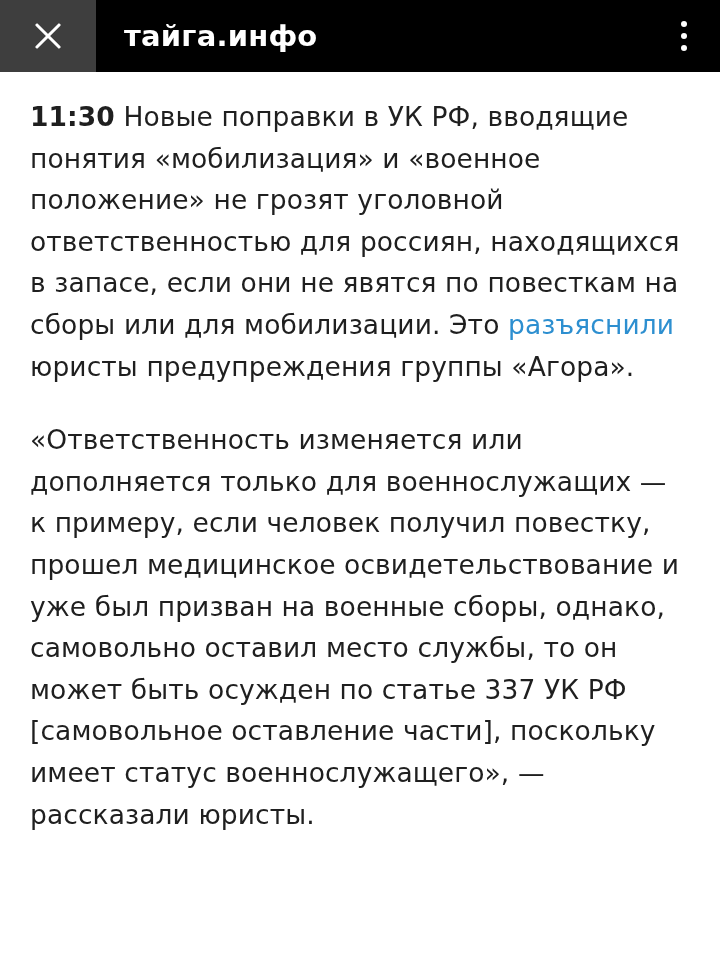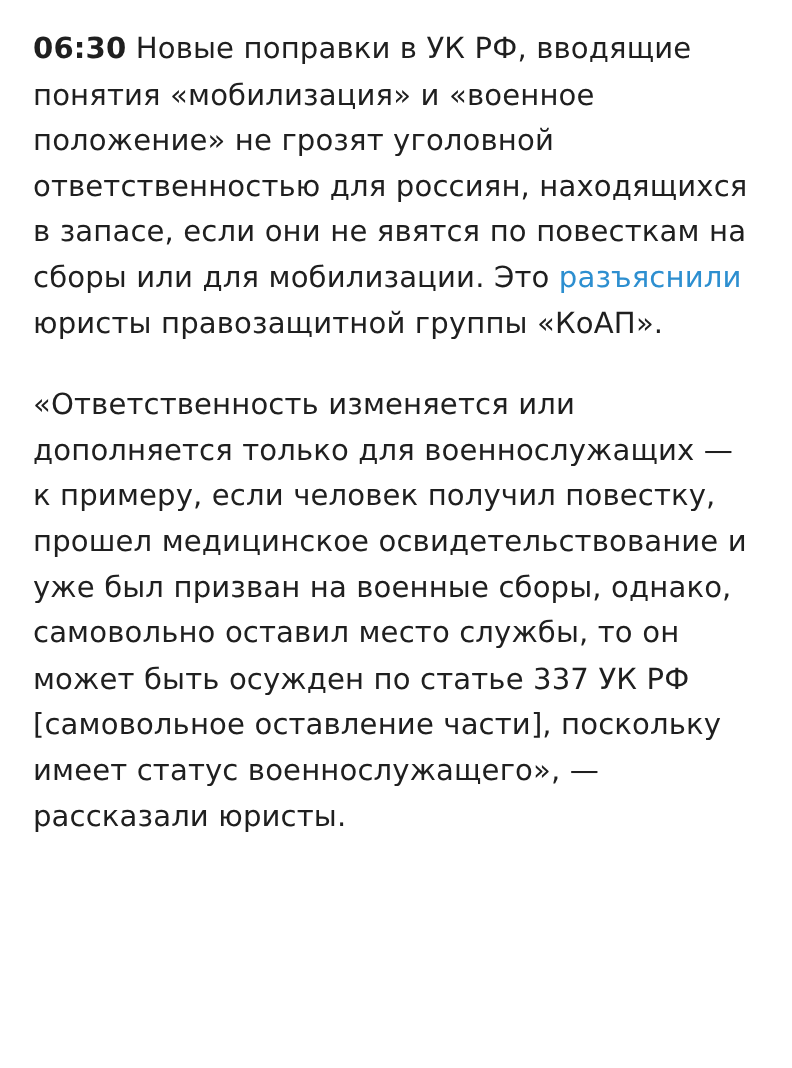"тайга.инфо" div.topbar { html: none -> <div> <div> <span></span> </div> <div>тайга.инфо</div> <div> <span> <i></i> <i></i> <i></i> </span> </div> </div> }
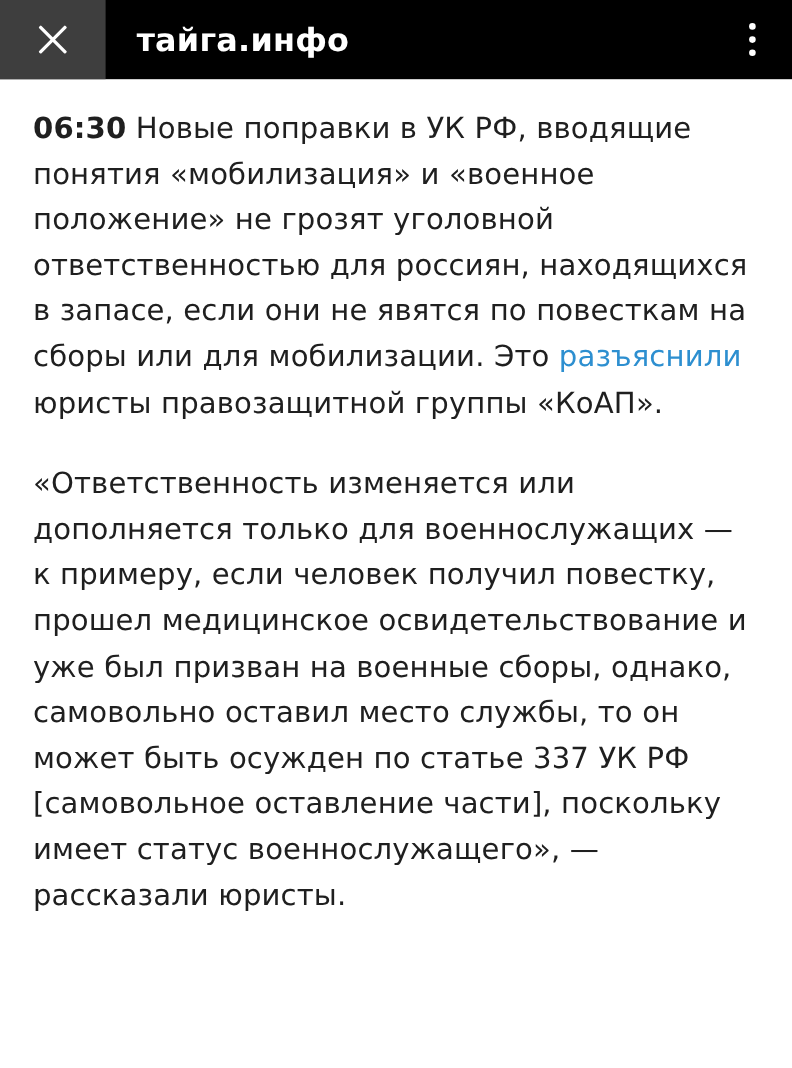"06:30" span.time { text: 06:30 -> 11:30 }
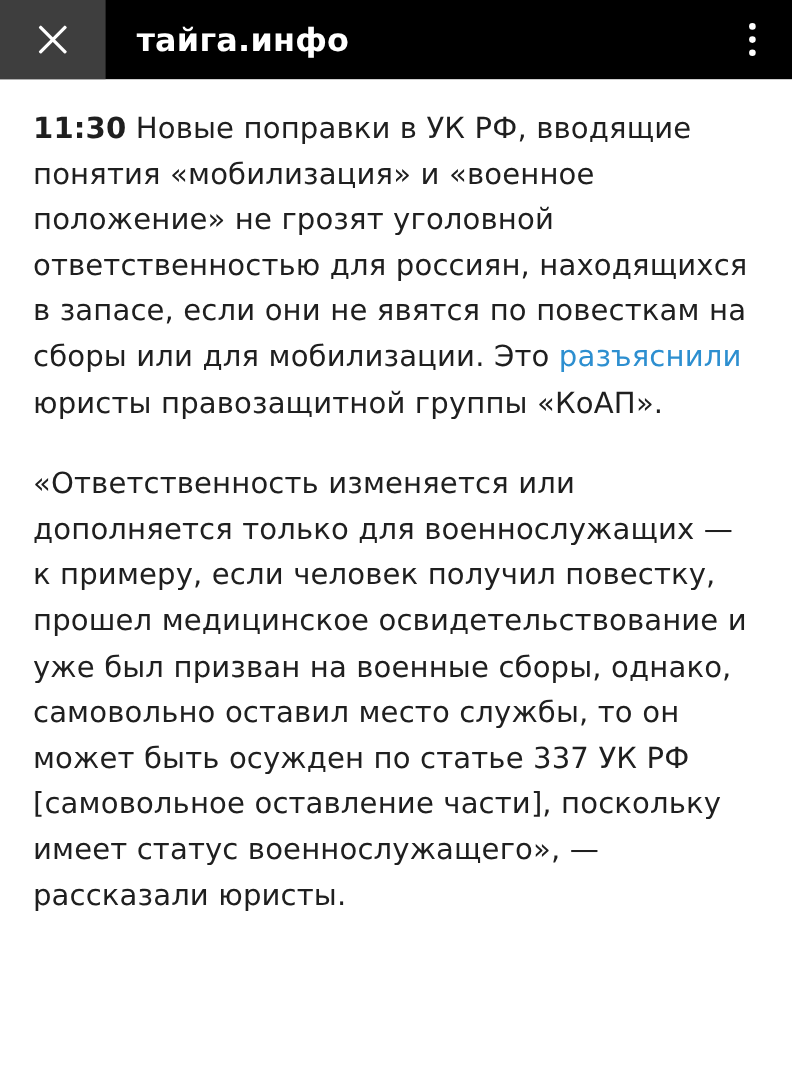"юристы правозащитной группы «КоАП»." span { text: правозащитной группы «КоАП -> предупреждения группы «Агора }
